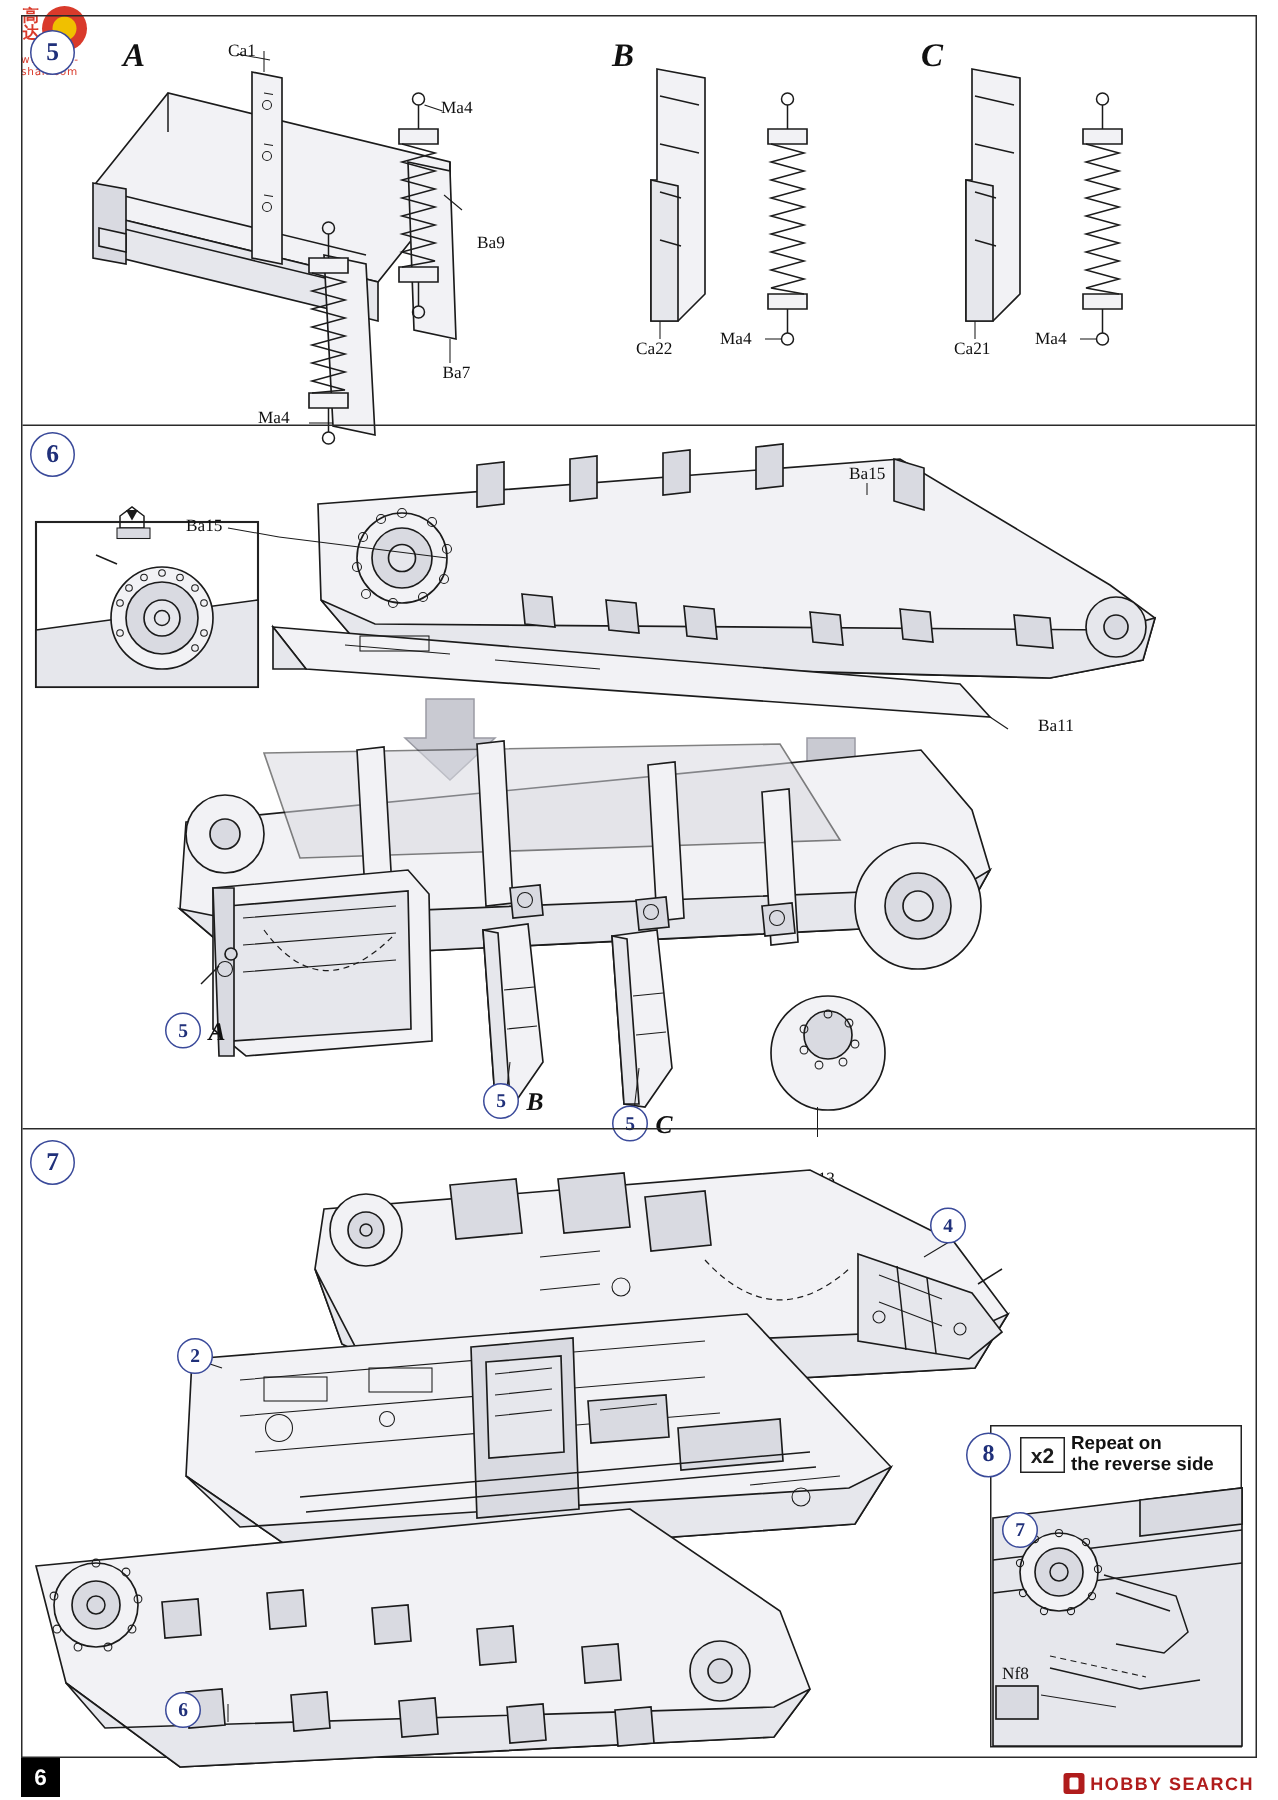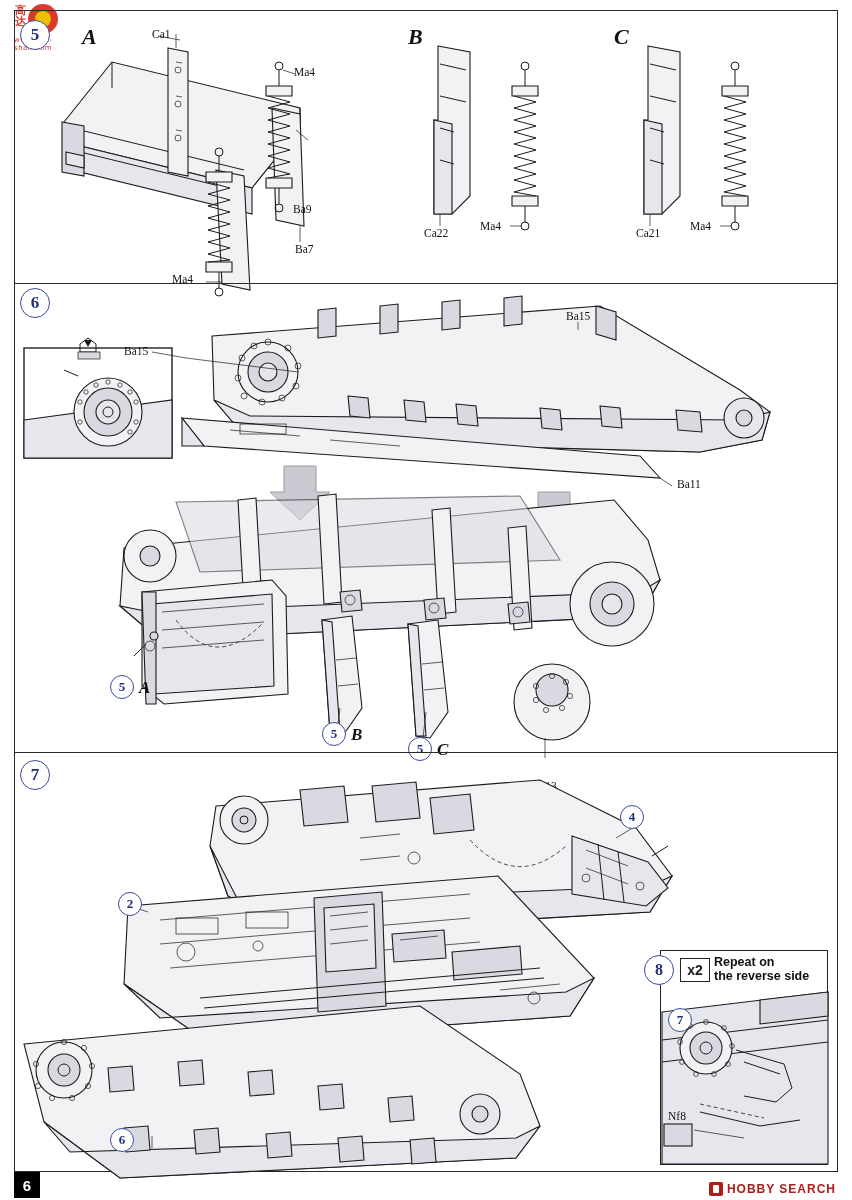"Ba9" div.part-label { left: 293px -> 318px; margin-top: 47px -> none }
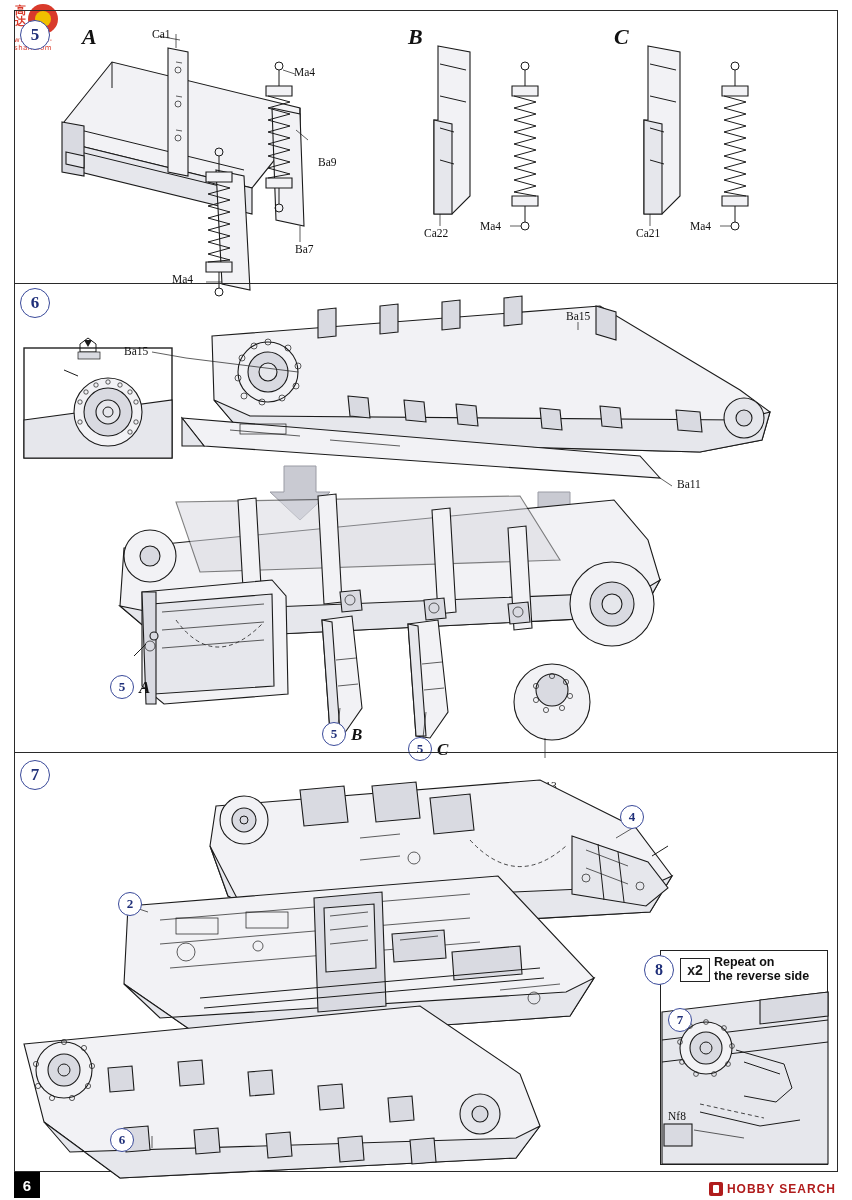"Ba11" div.part-label { left: 677px -> 692px }
